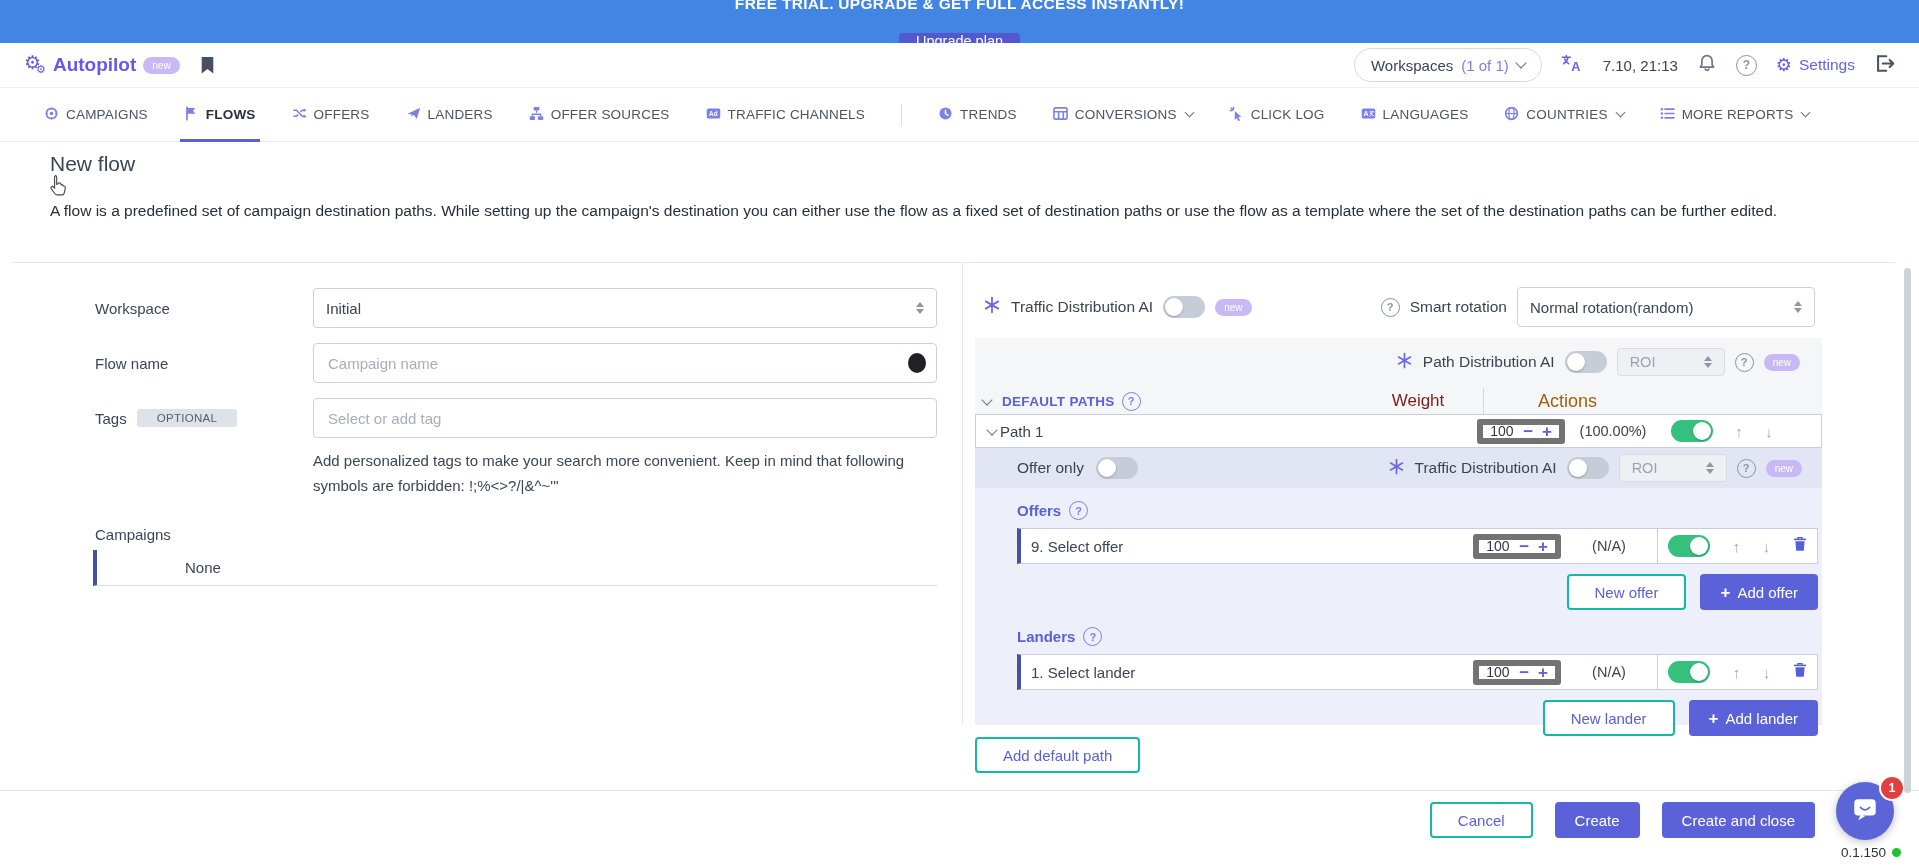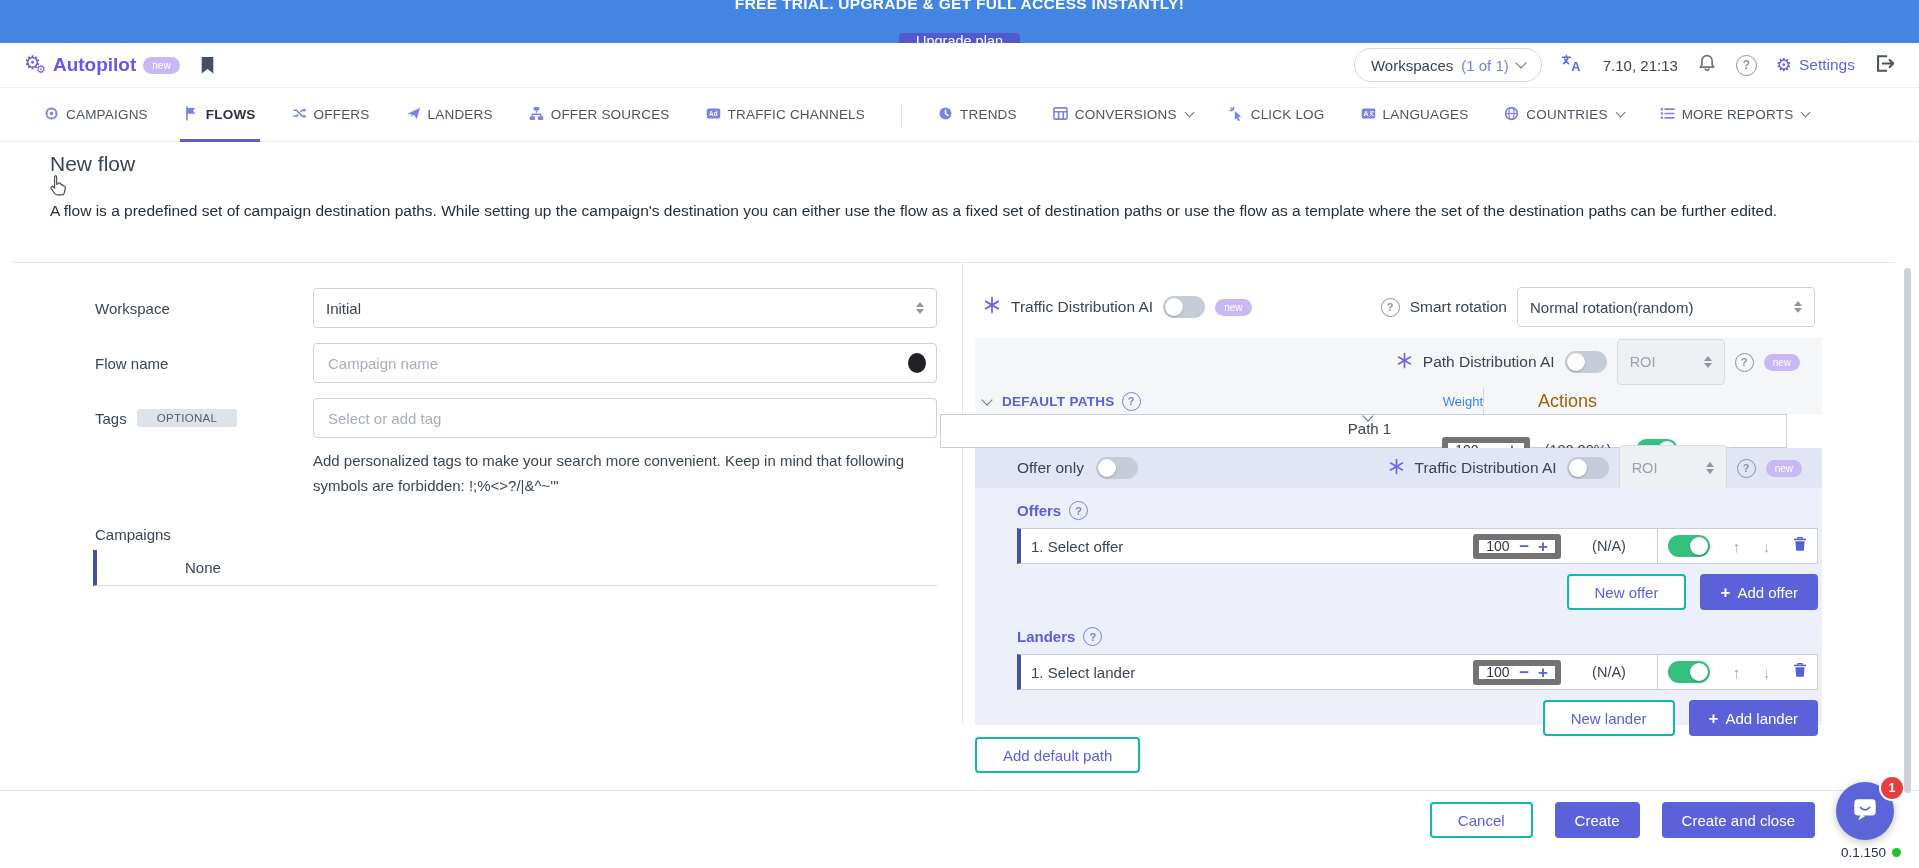"ROI" .sel-dis { height: 46px -> 28px }
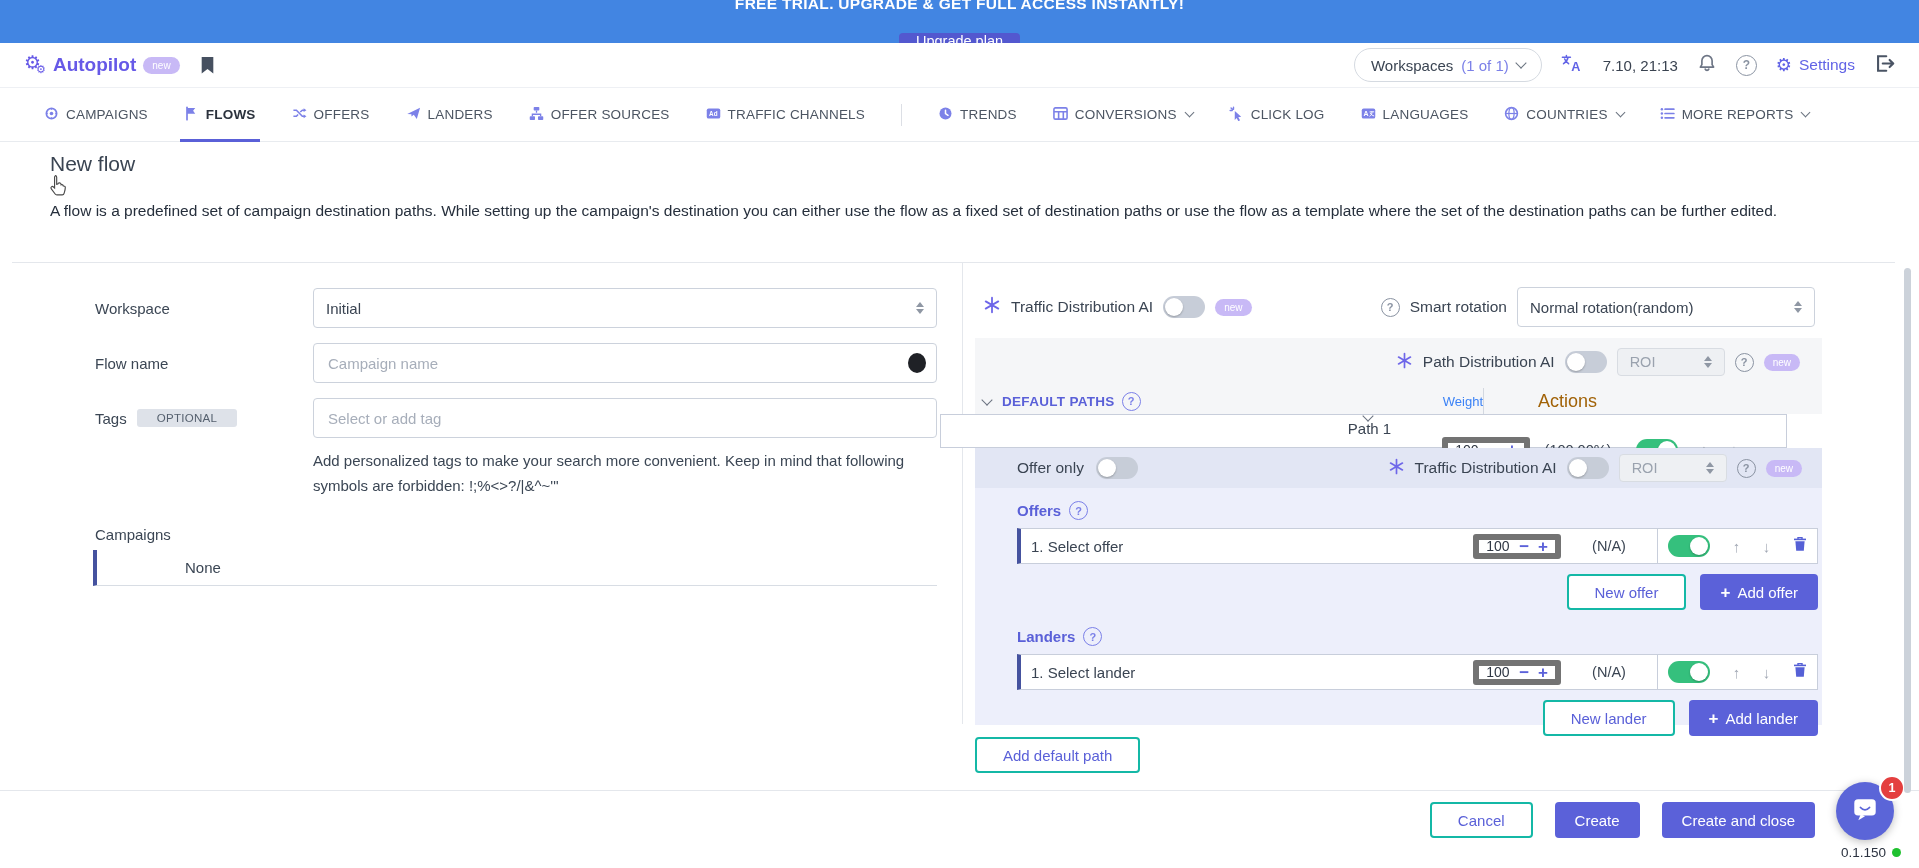"Weight" .wcol { color: #3b82f6 -> #7f1d1d; font-size: 13px -> 17px; text-align: right -> center }
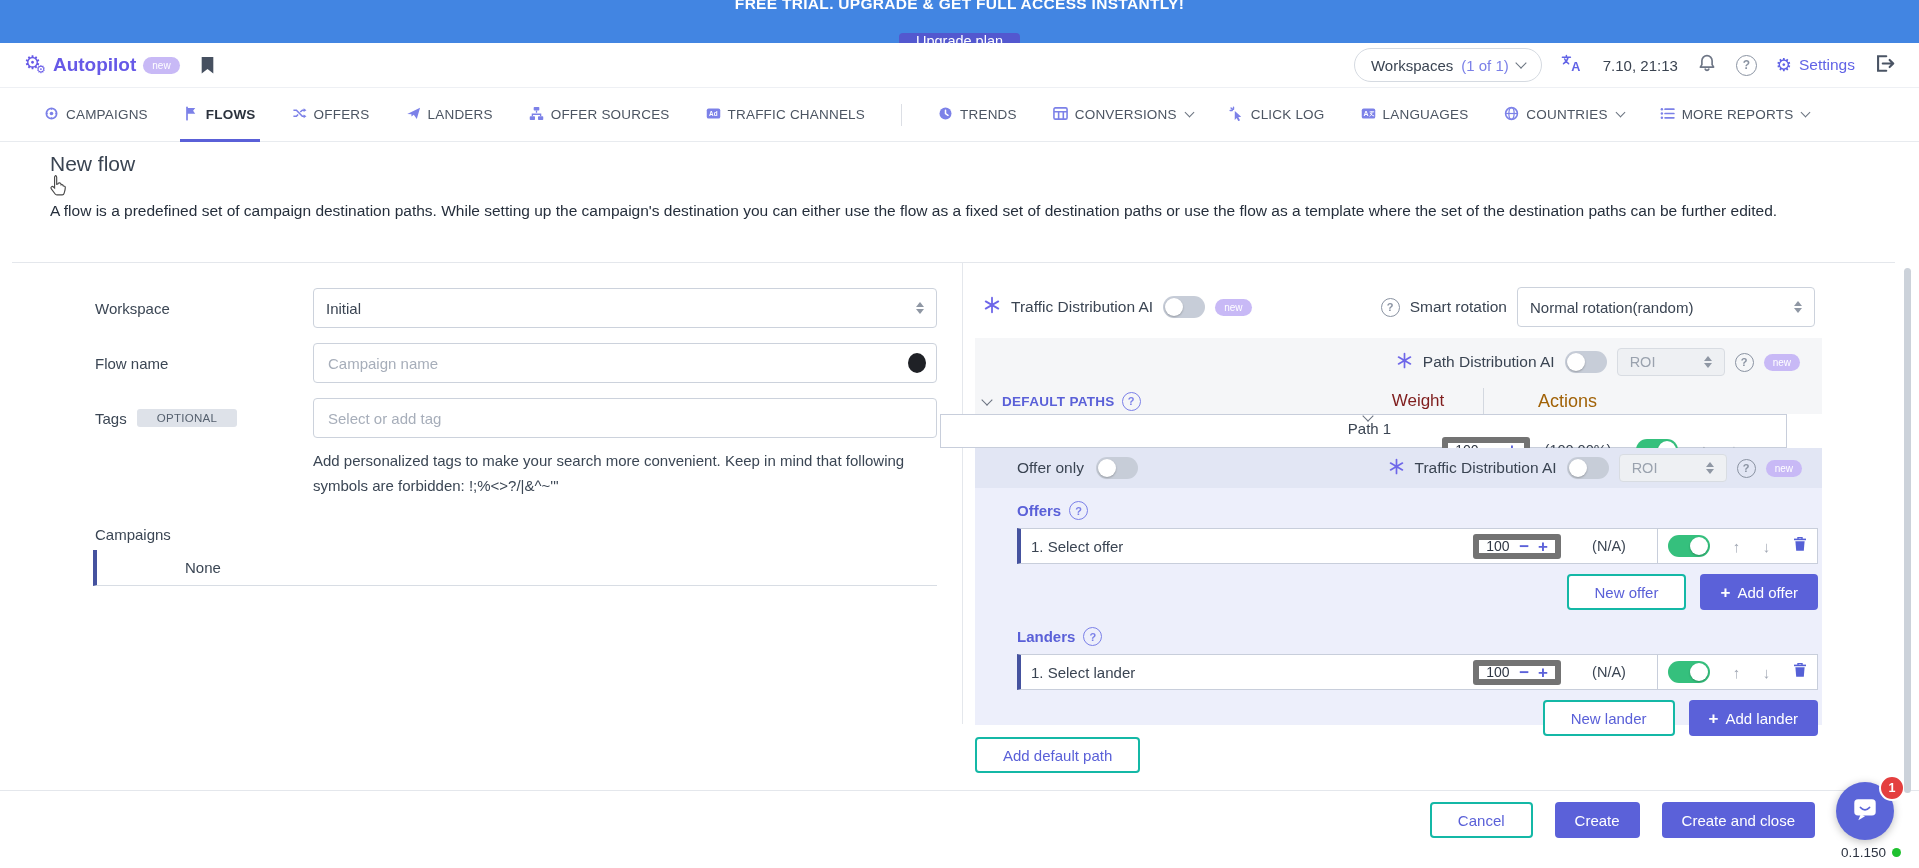"Path 1" .path-row { flex-direction: column -> none; left: 940px -> 975px }
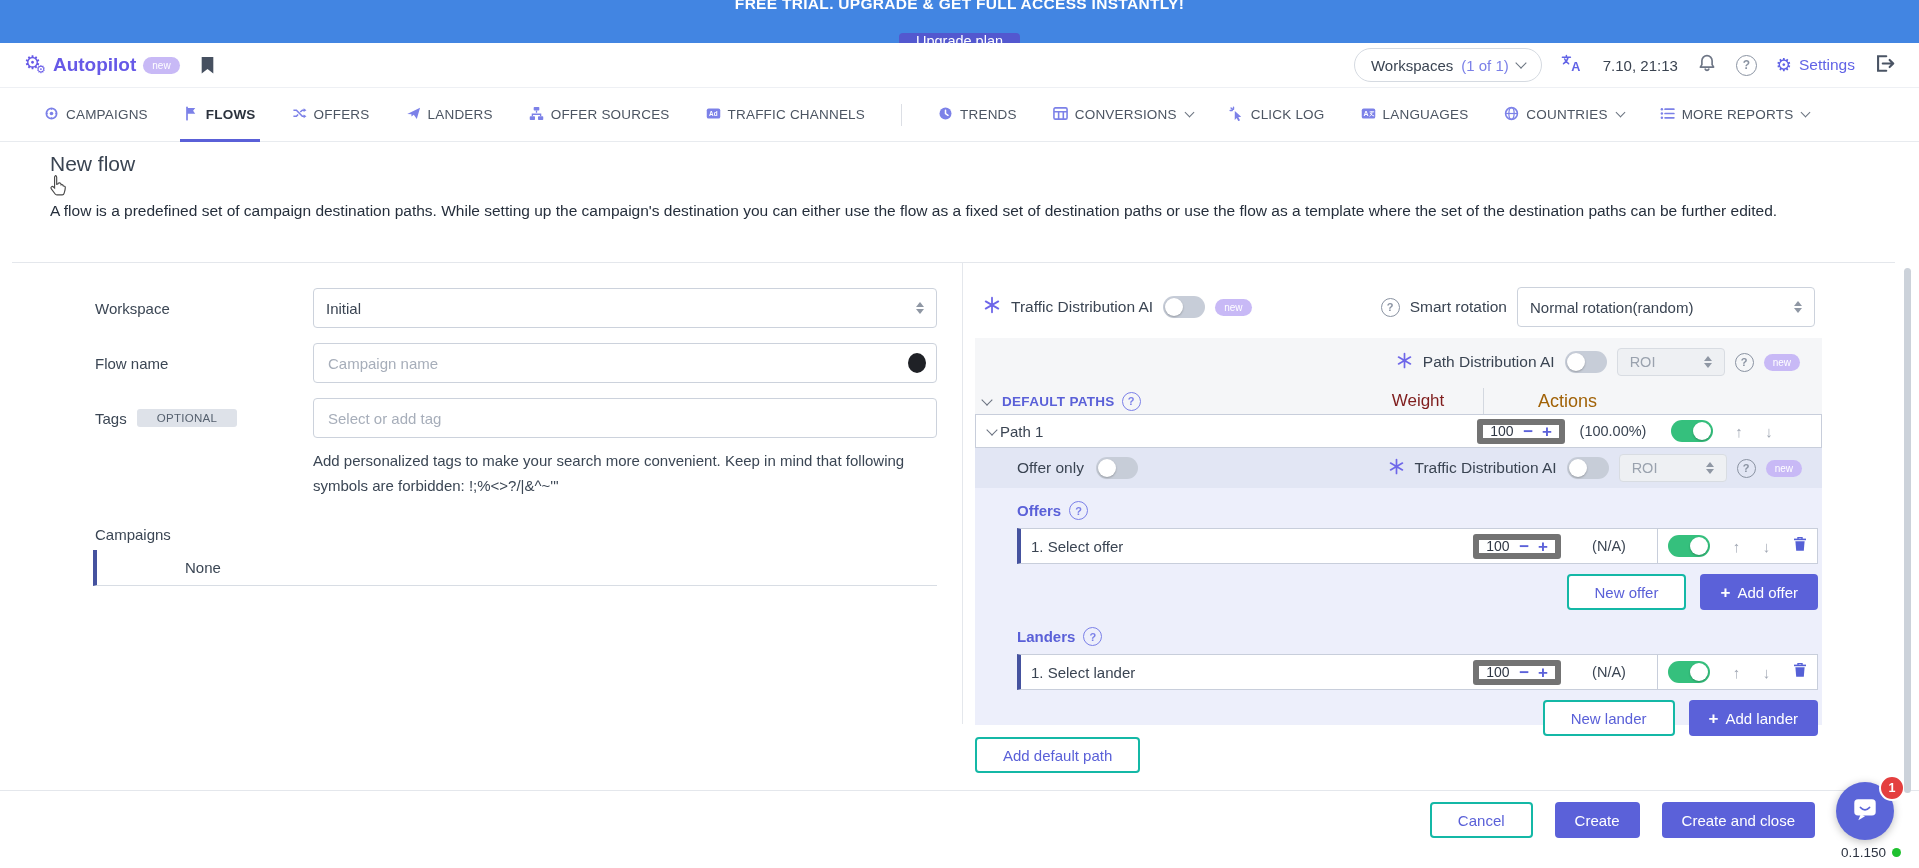"1. Select offer" span.prname { text: 1 -> 9 }
